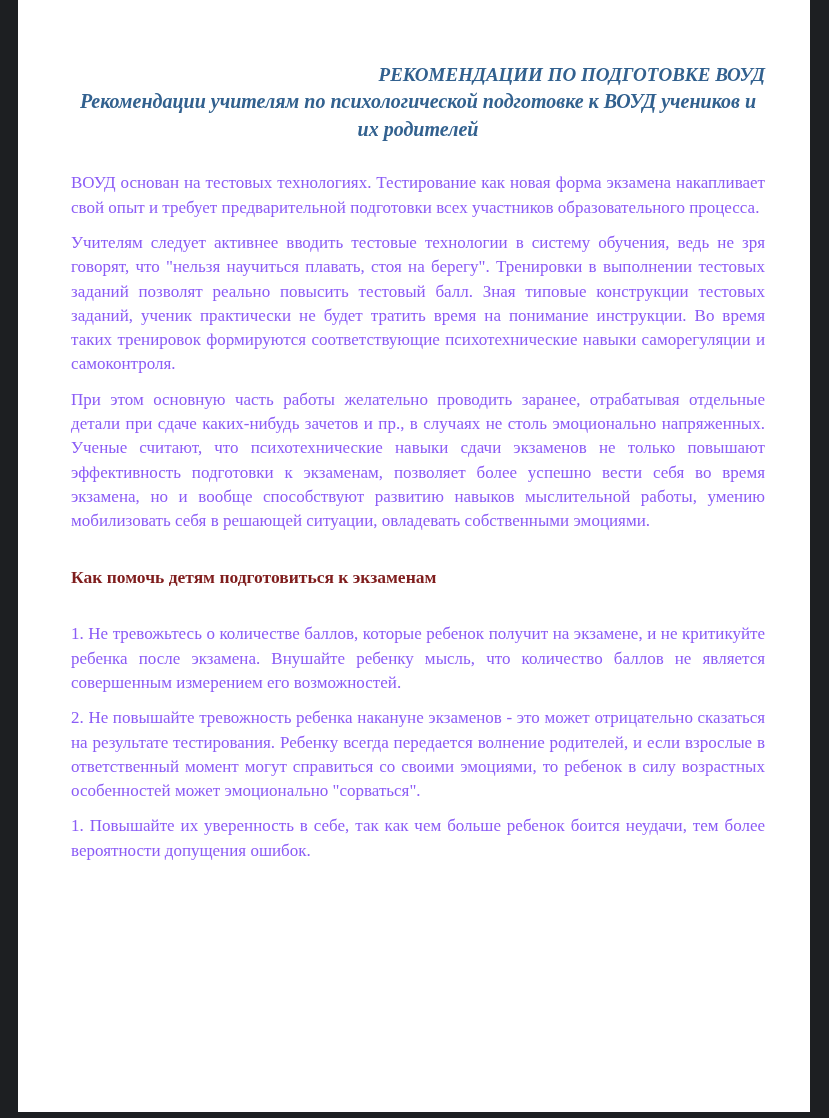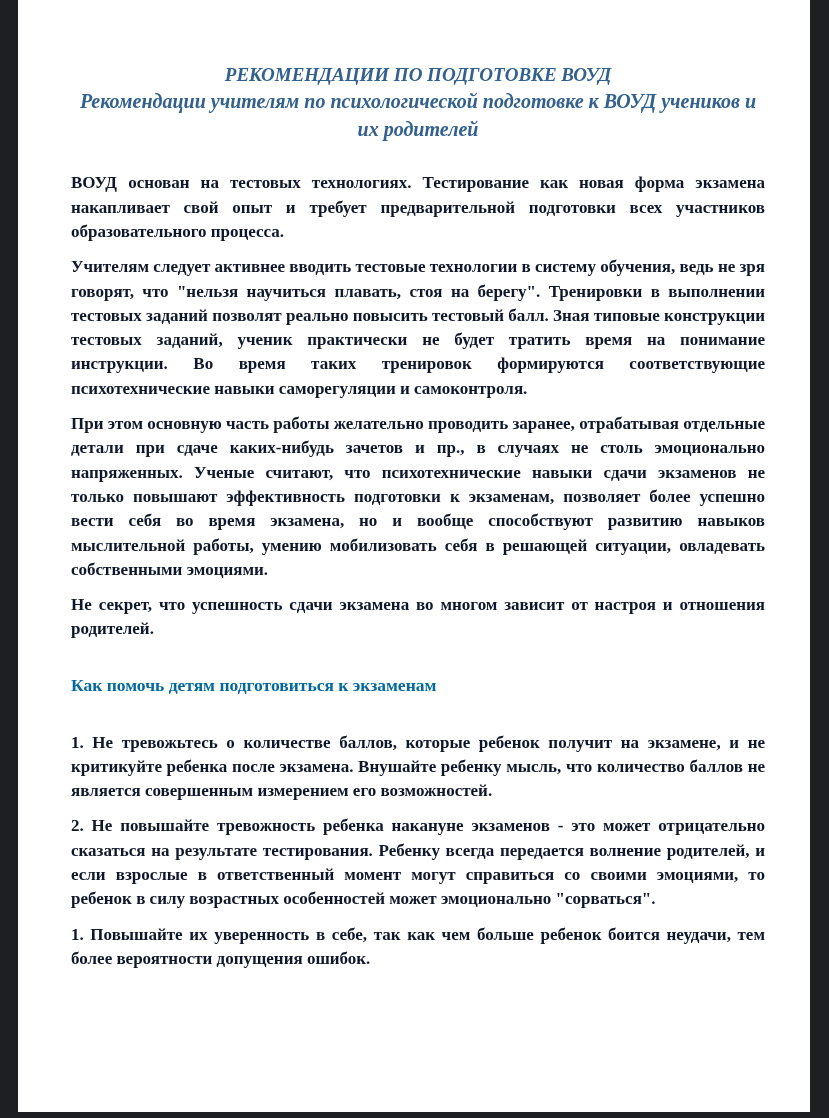"РЕКОМЕНДАЦИИ ПО ПОДГОТОВКЕ ВОУД" .doc-title { text-align: center -> right }
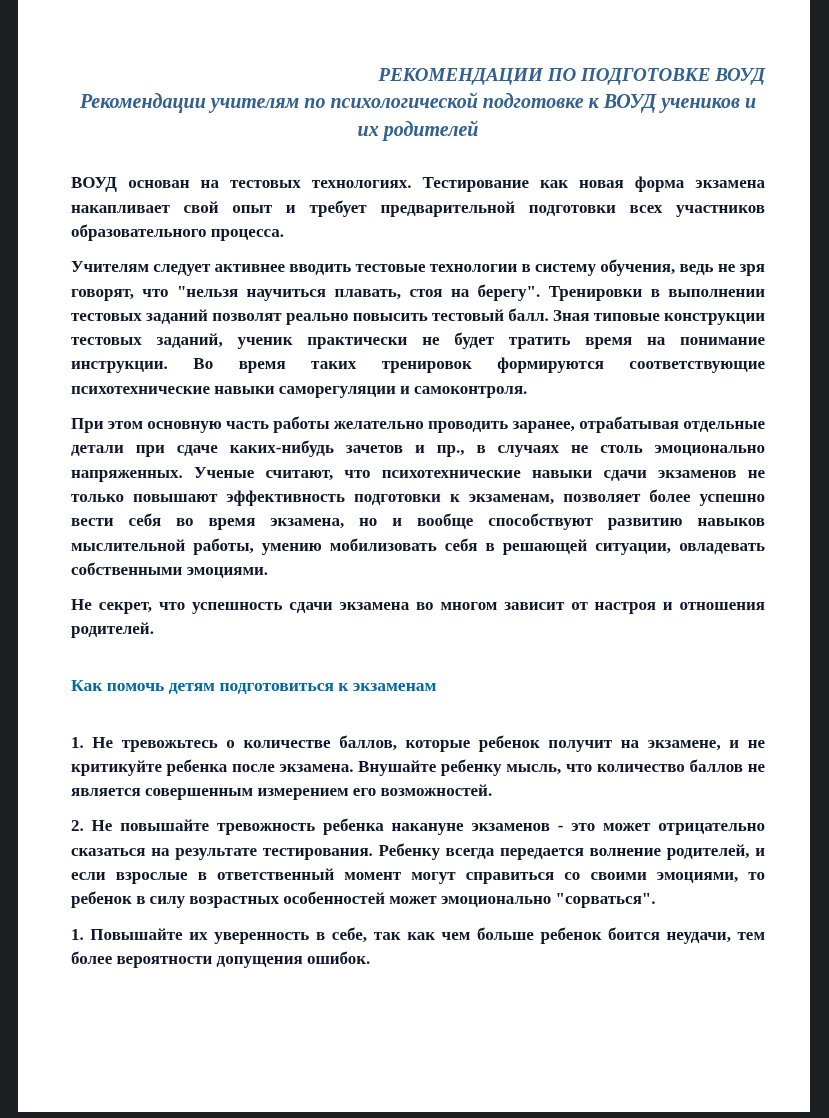"ВОУД основан на тестовых технологиях." .body-p { color: #0f172a -> #8b5cf6; font-weight: bold -> none }
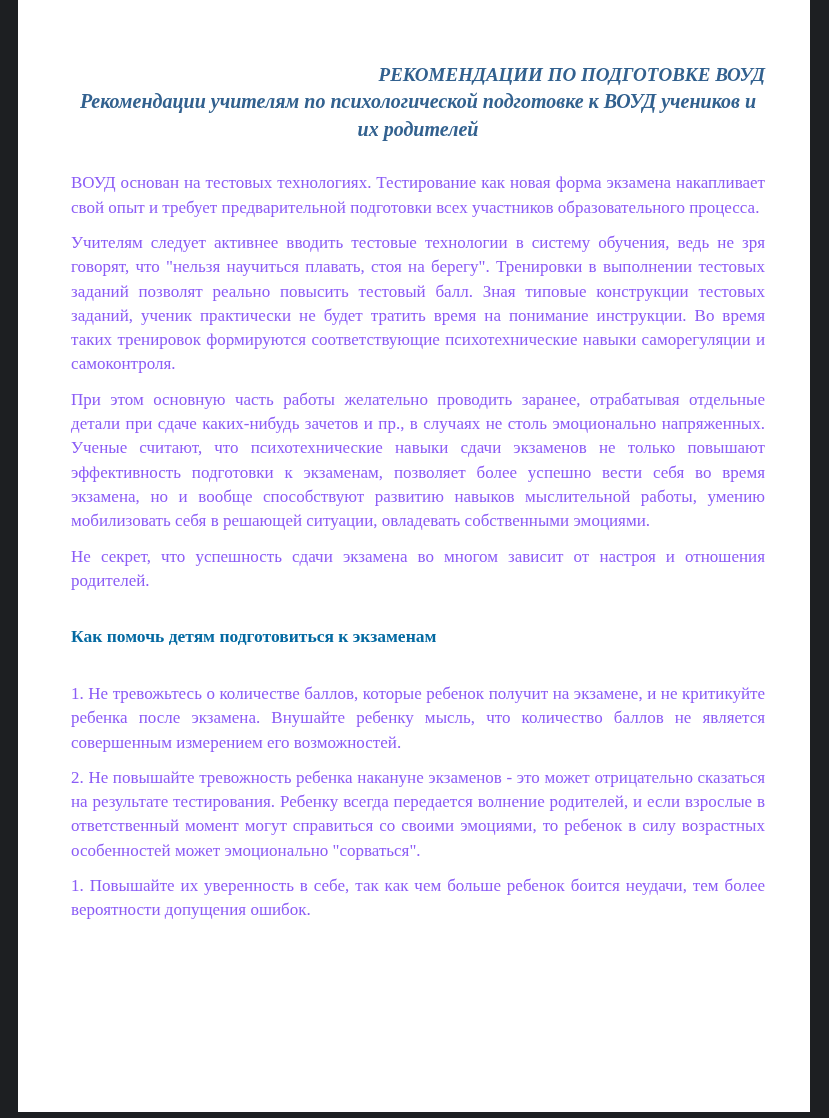"Не секрет, что успешность сдачи" p.body-p { html: <p>Не секрет, что успешность сдачи экзамена во многом зависит от настроя и отношения родителей.</p> -> none }
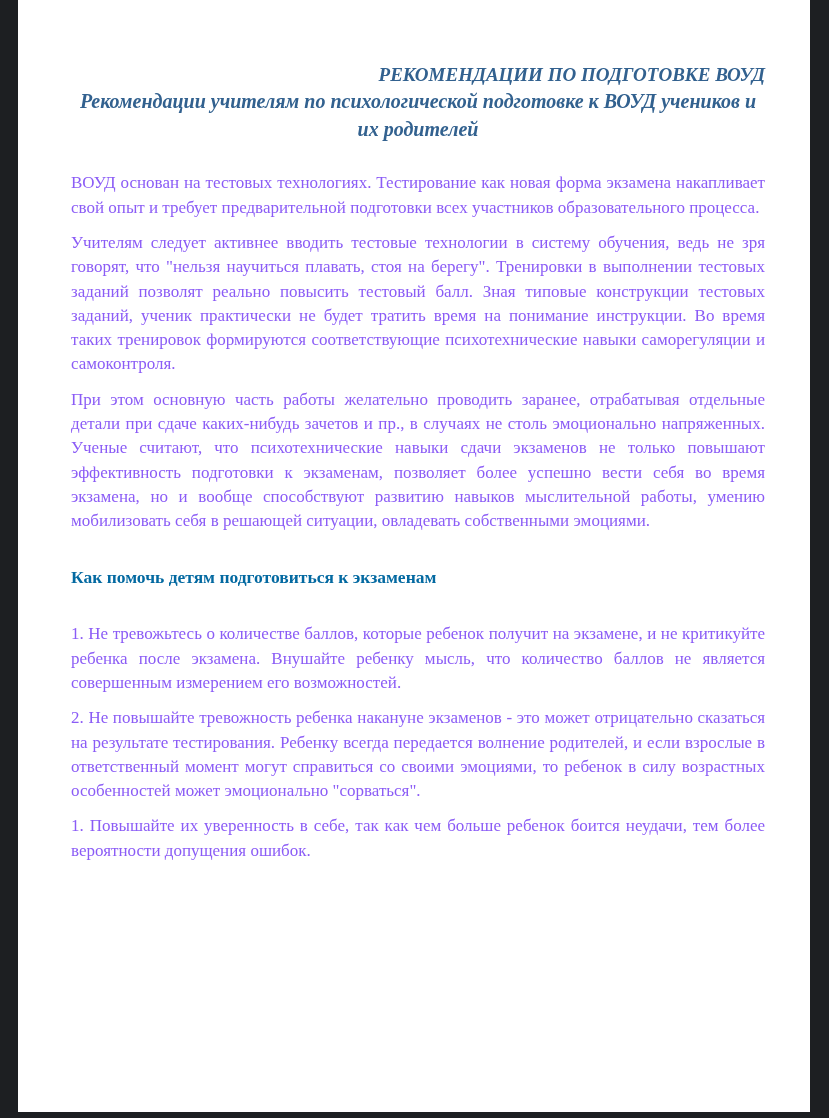"Как помочь детям подготовиться к" .section-heading { color: #0369a1 -> #7f1d1d }
